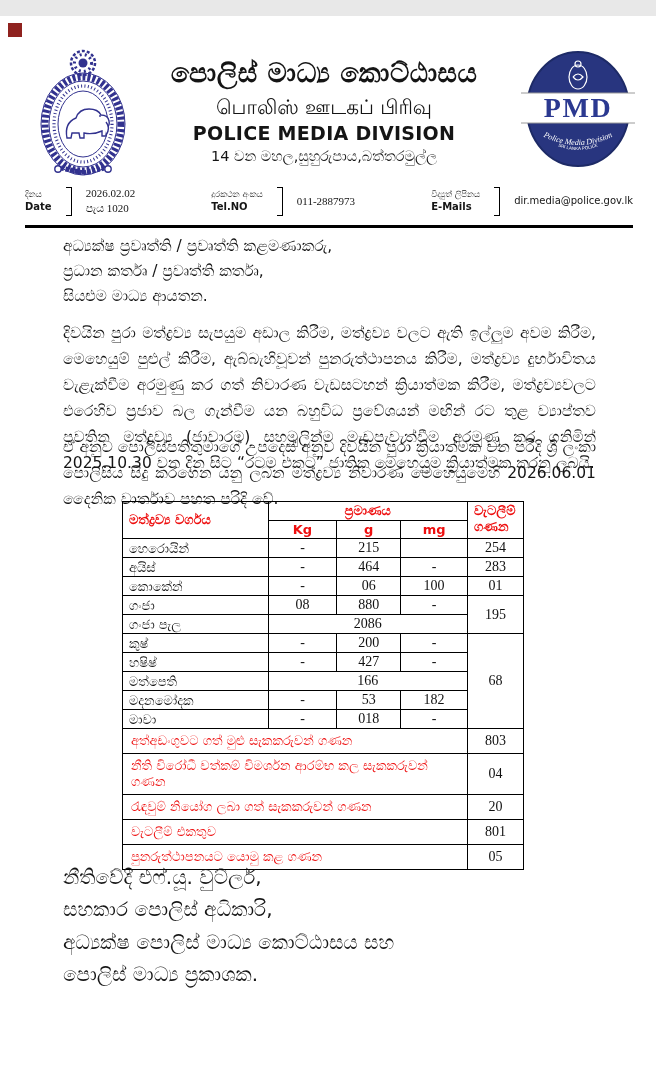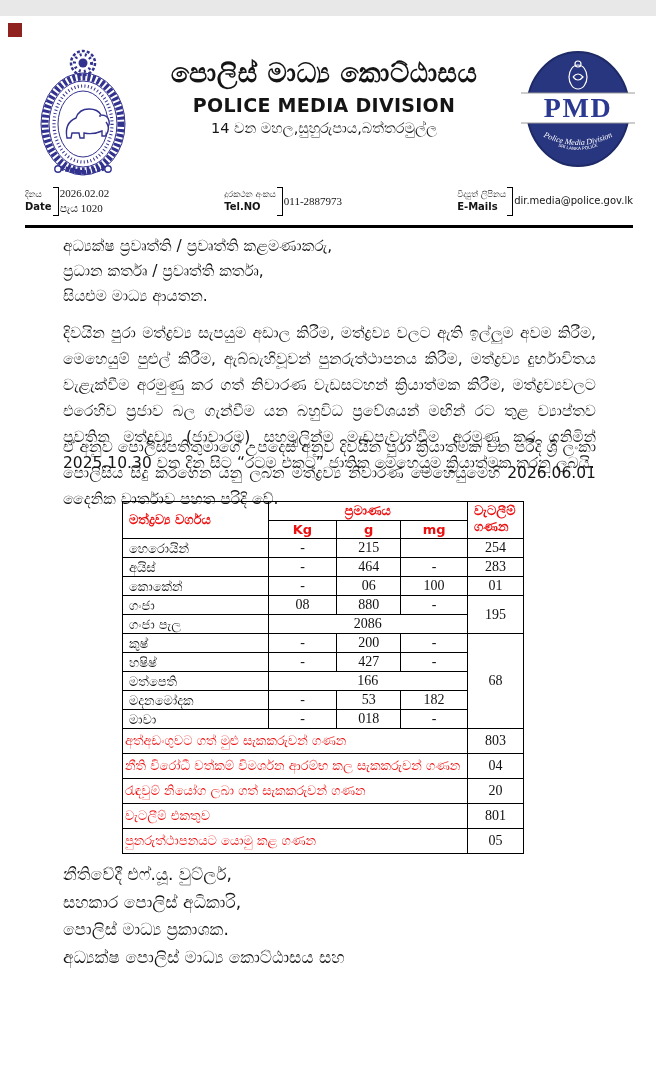"பொலிஸ் ஊடகப் பிரிவு" div.t-ta { html: none -> <div>பொலிஸ் ஊடகப் பிரிவு</div> }
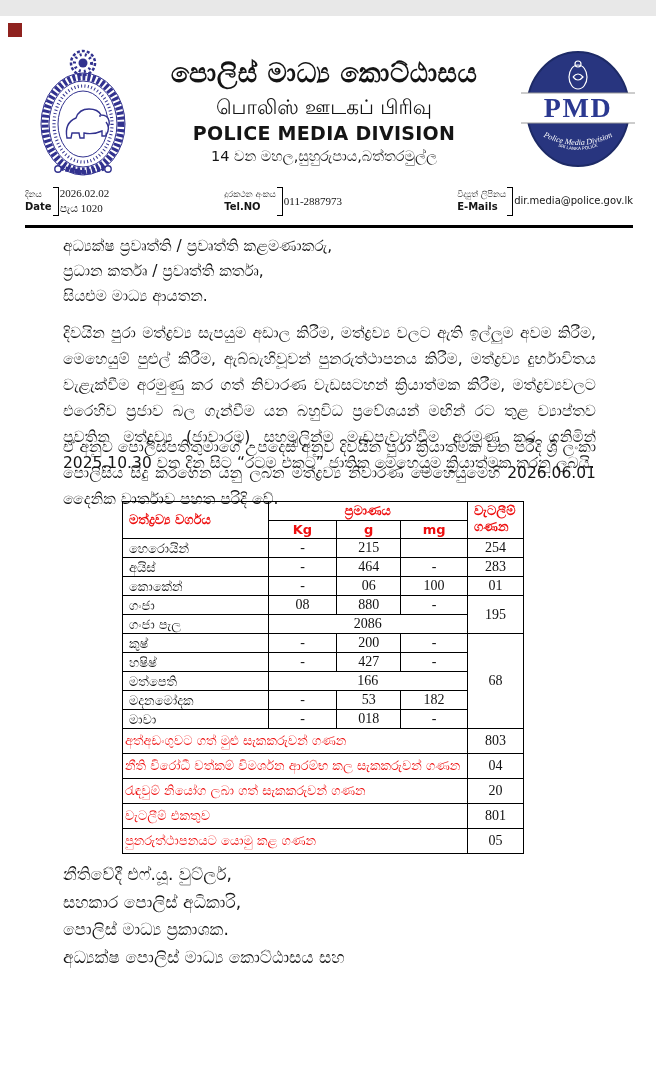"දිනය" .meta-field { gap: 1px -> 14px }
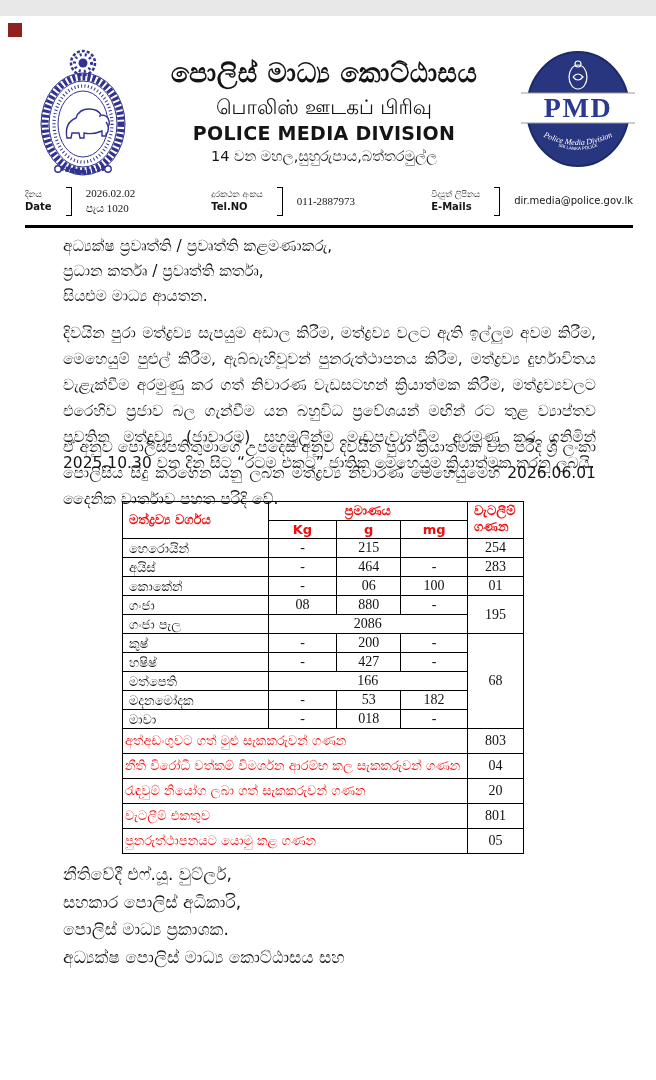"අත්අඩංගුවට ගත් මුළු සැකකරුවන් ගණන" tr.sumrow td { padding: 4px 2px -> 4px 8px }
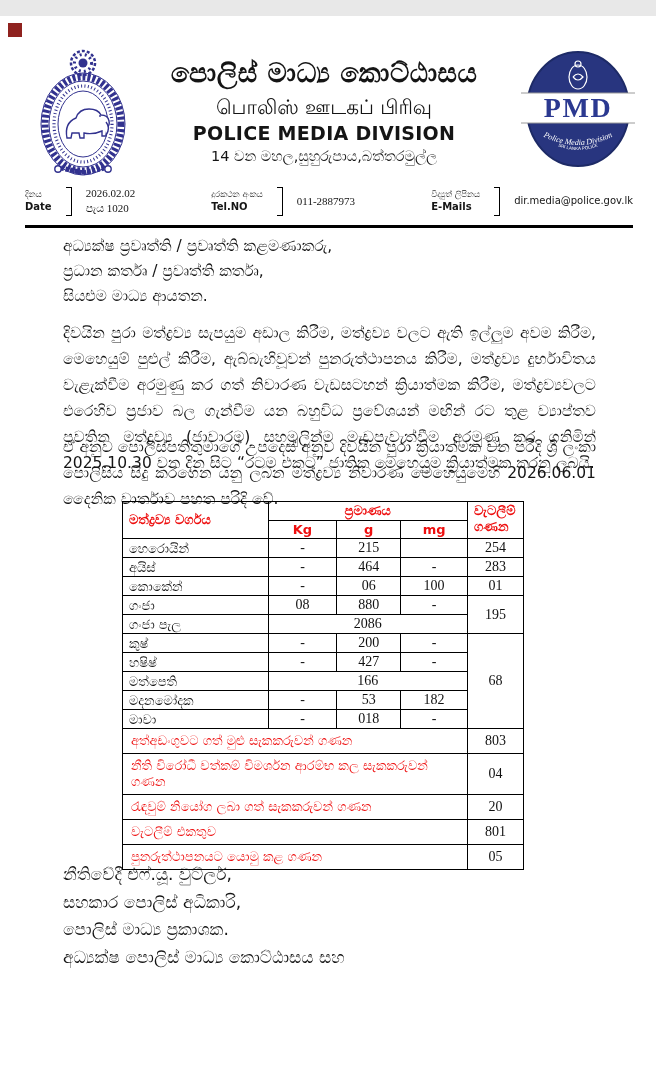"නීතිවේදී එෆ්.යූ. වුට්ලර්," .signature { font-size: 17px -> 20px }
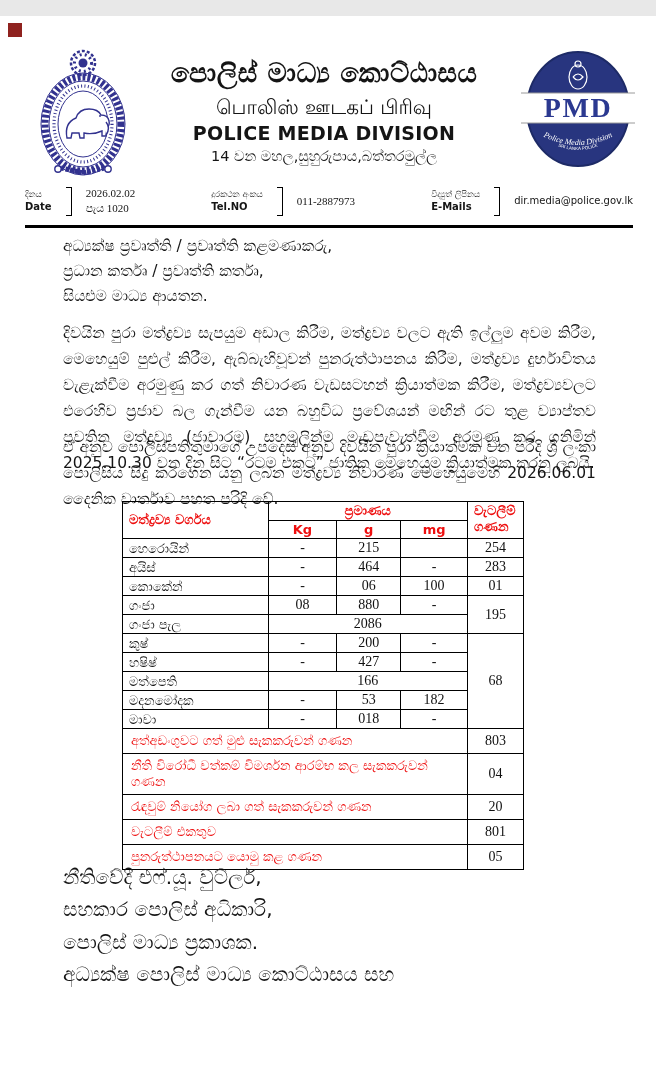"පොලිස් මාධ්‍ය ප්‍රකාශක." div { order: before "අධ්‍යක්ෂ පොලිස් මාධ්‍ය කොට්ඨාසය සහ" -> after "අධ්‍යක්ෂ පොලිස් මාධ්‍ය කොට්ඨාසය සහ" }
